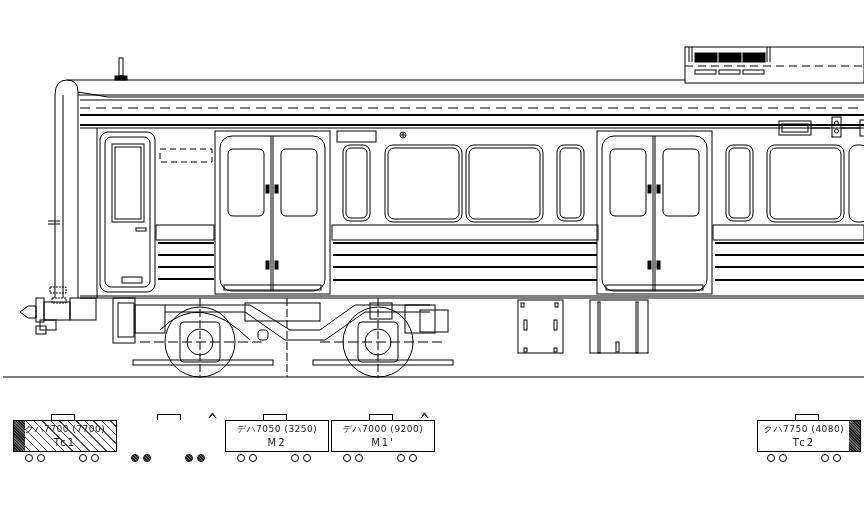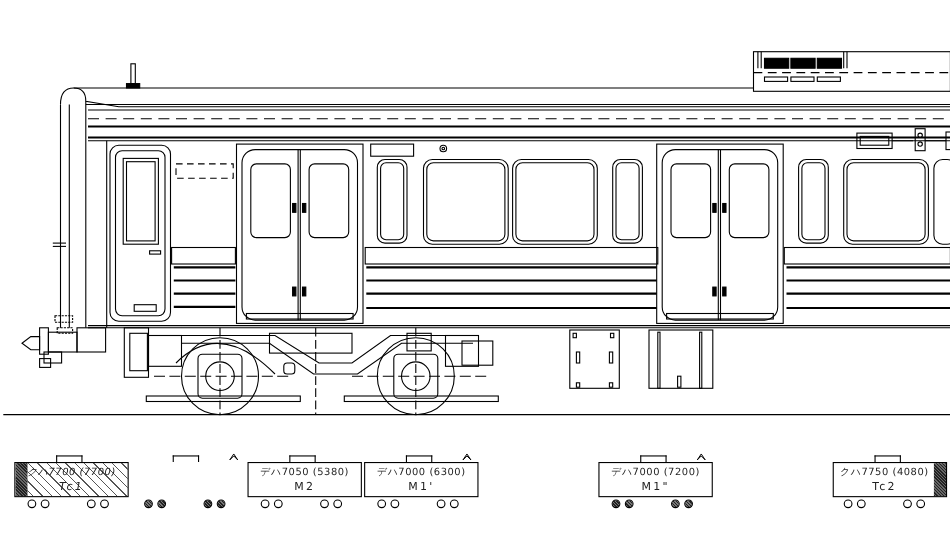"クハ7700 (7700)" .car-body.hatched { font-style: italic -> none }
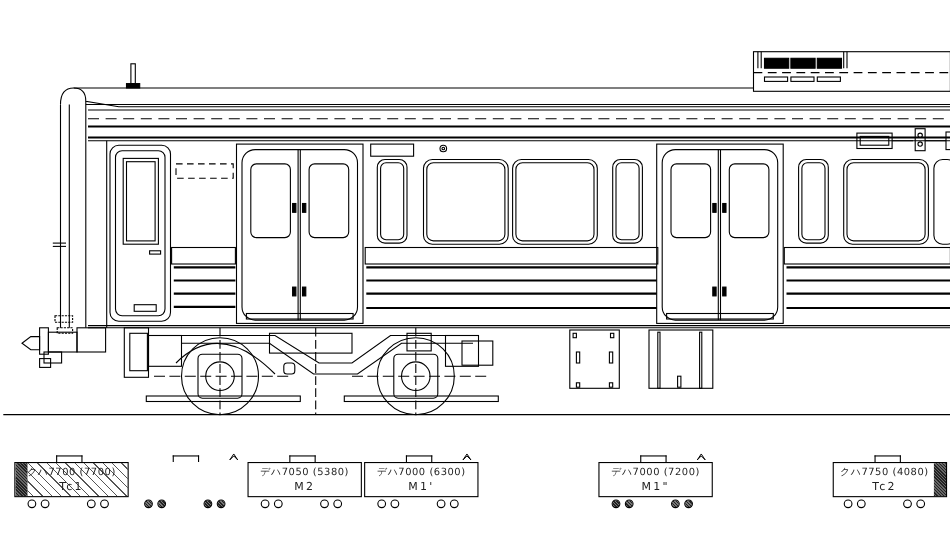"デハ7050 (5380)" div.car-text { text: 5380 -> 3250 }
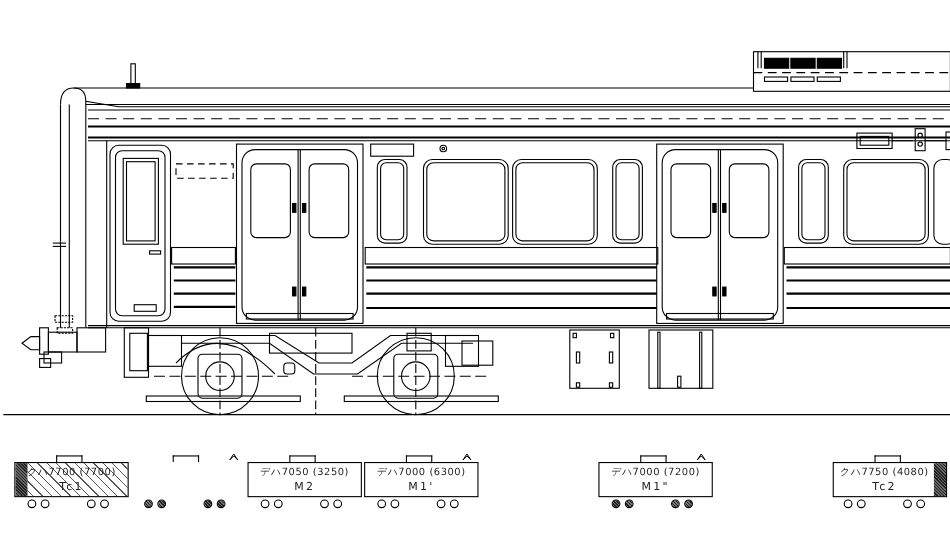"デハ7000 (6300)" div.car-text { text: 6300 -> 9200 }
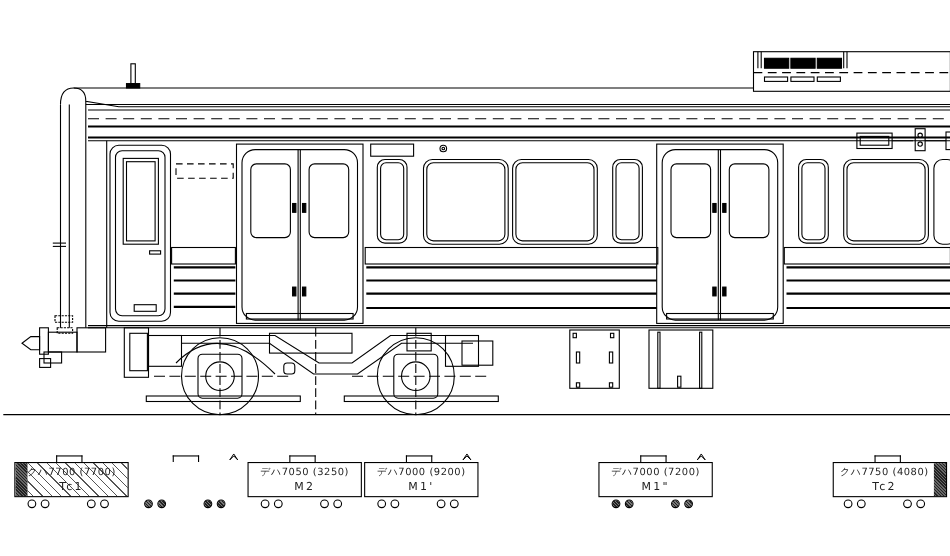"デハ7000 (7200)" div.car { html: <div> <div></div> <svg> <path></path> </svg> <div> <div>デハ7000 (7200)</div> <div>M1"</div> </div> <div> <span></span> <span></span> <span></span> <span></span> </div> </div> -> none }
